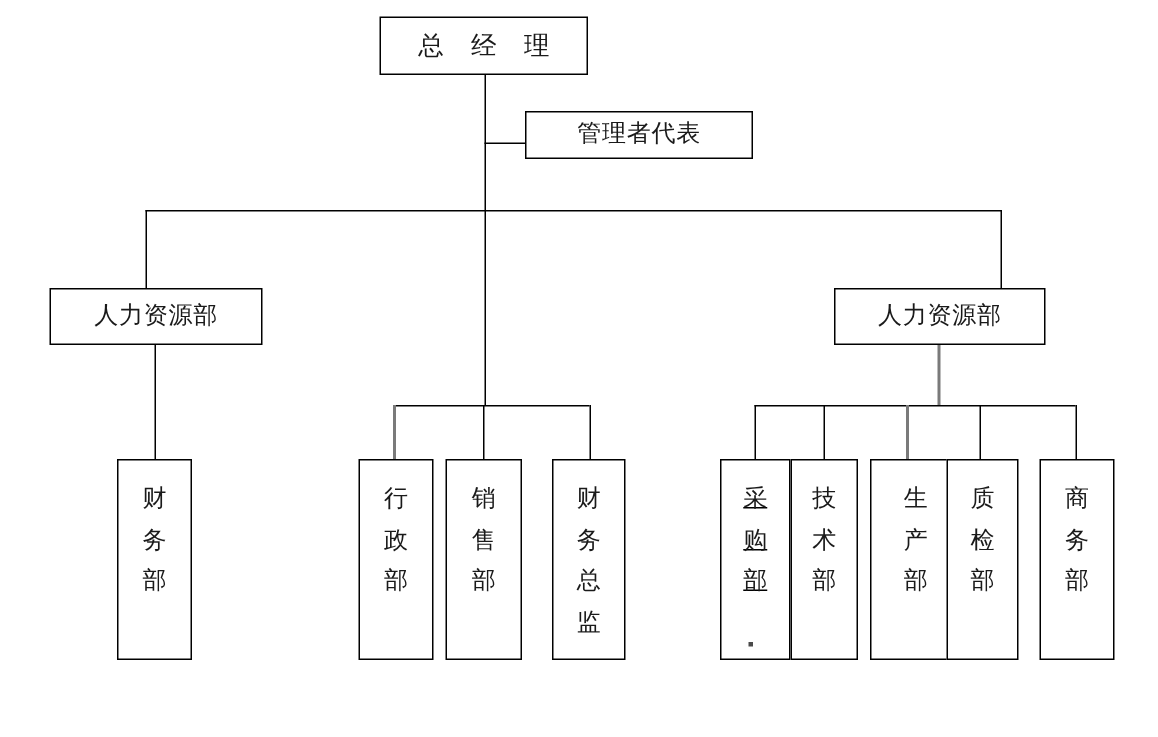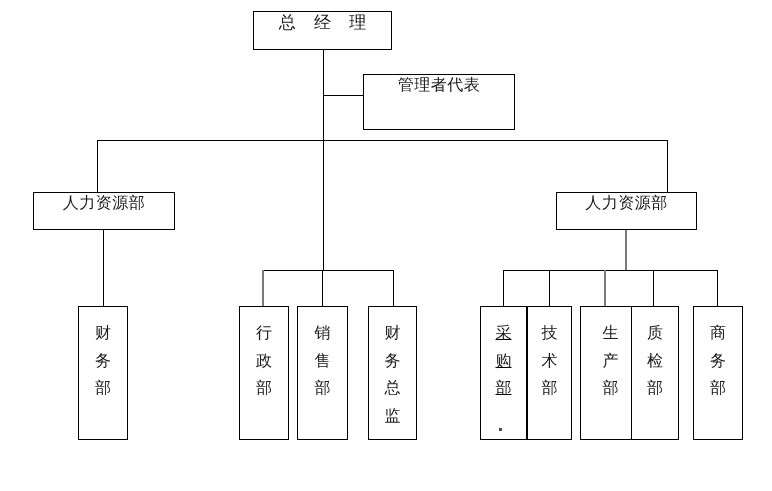"总 经 理" .node { align-items: none -> center }
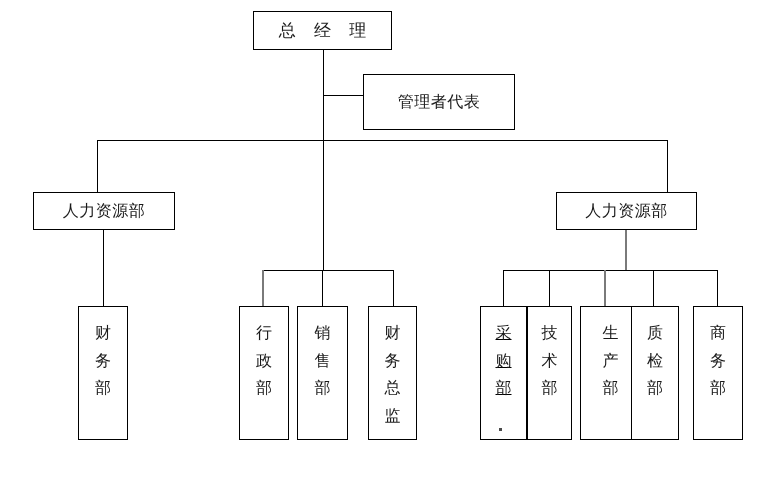"管理者代表" div.node { height: 56px -> 32px; left: 363px -> 350px }
